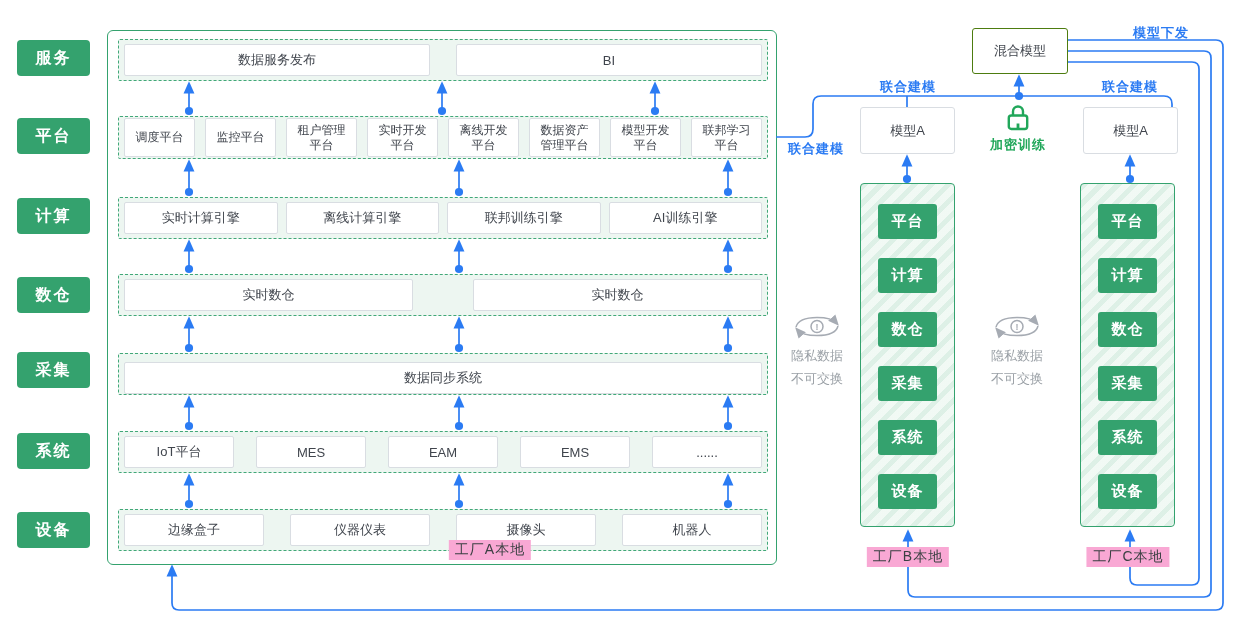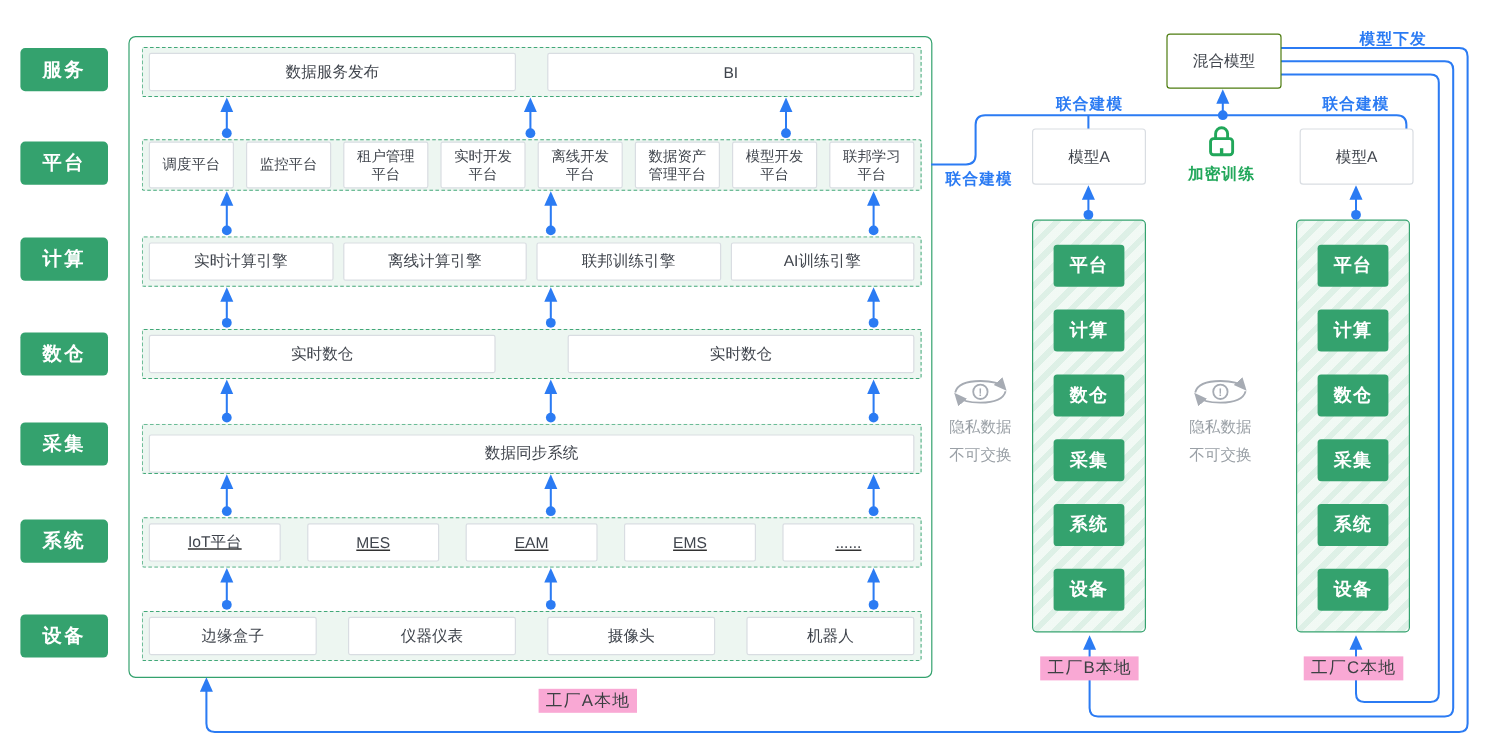"IoT平台" .r-system { text-decoration: underline -> none }
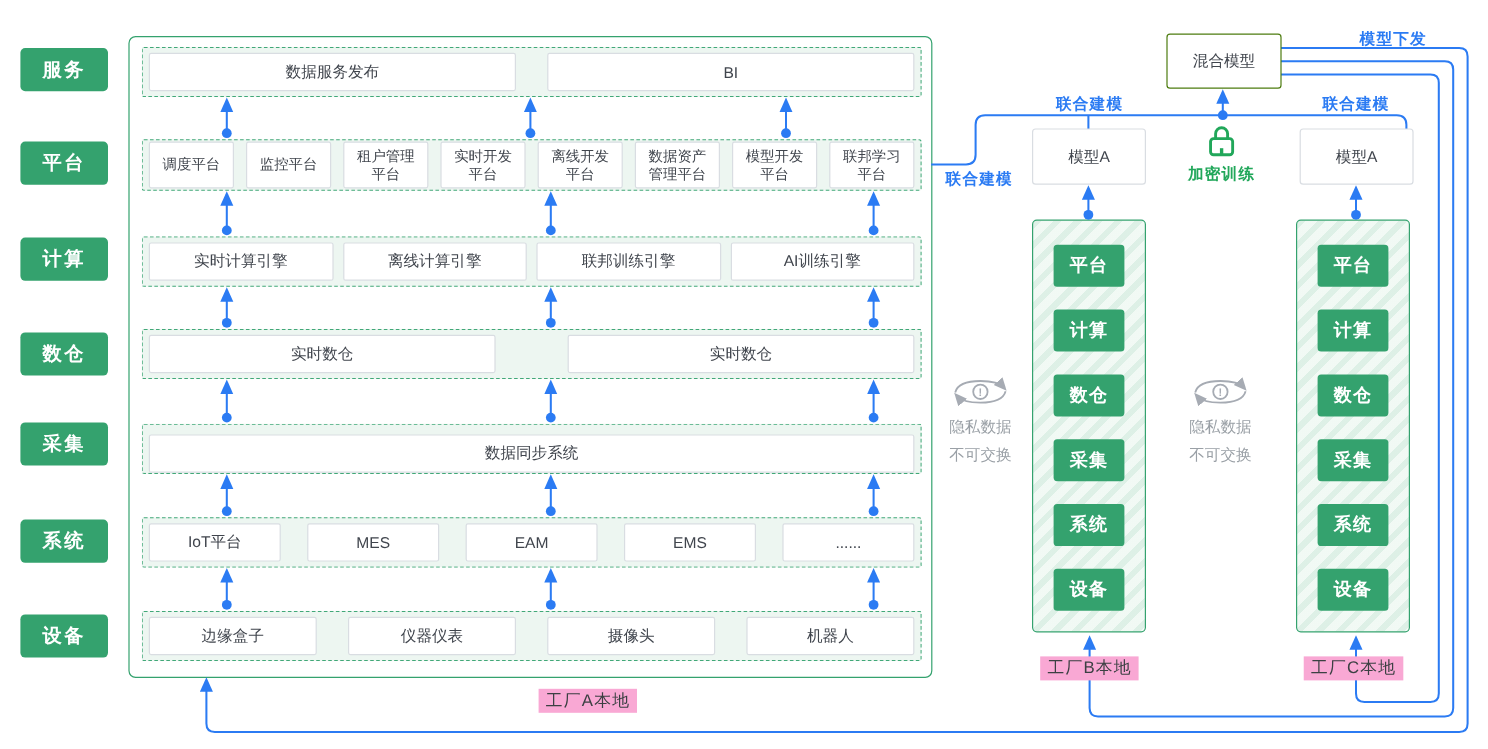"工厂A本地" div.factory-label { top: 574px -> 540px }
